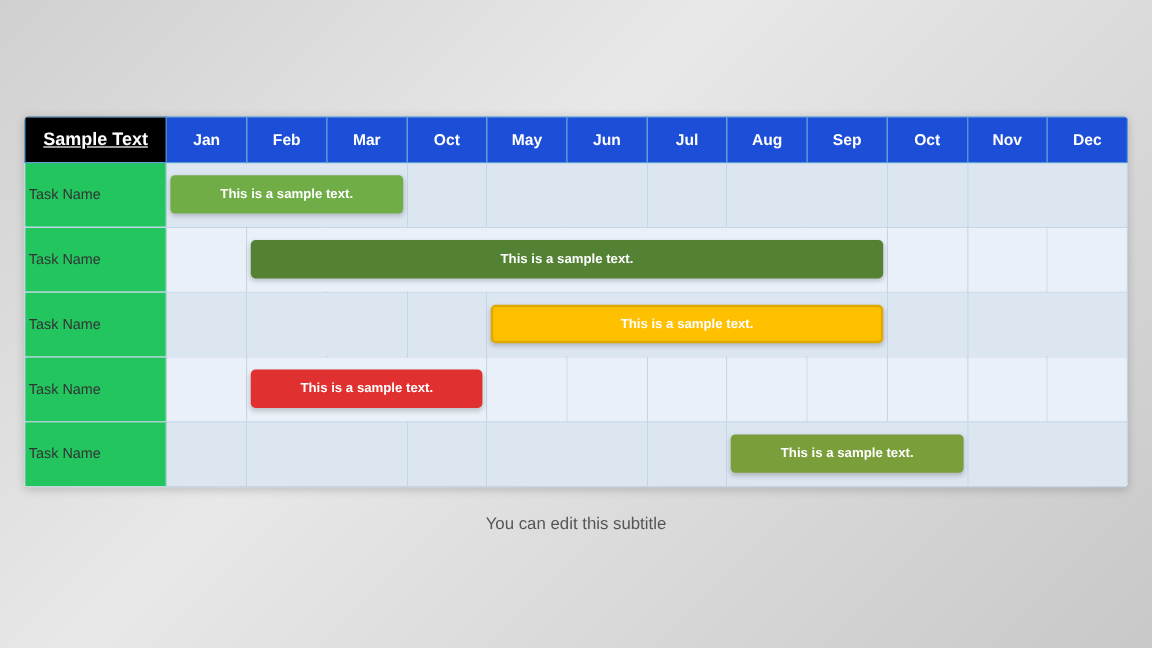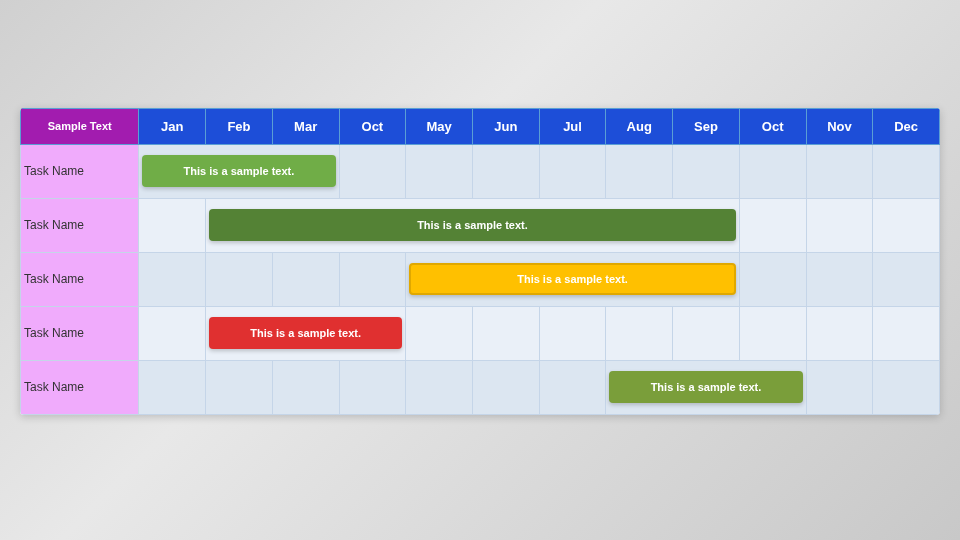"Sample Text" thead tr th.first-col { background: #a21caf -> #000000; font-size: 11px -> 15px; text-decoration: none -> underline }
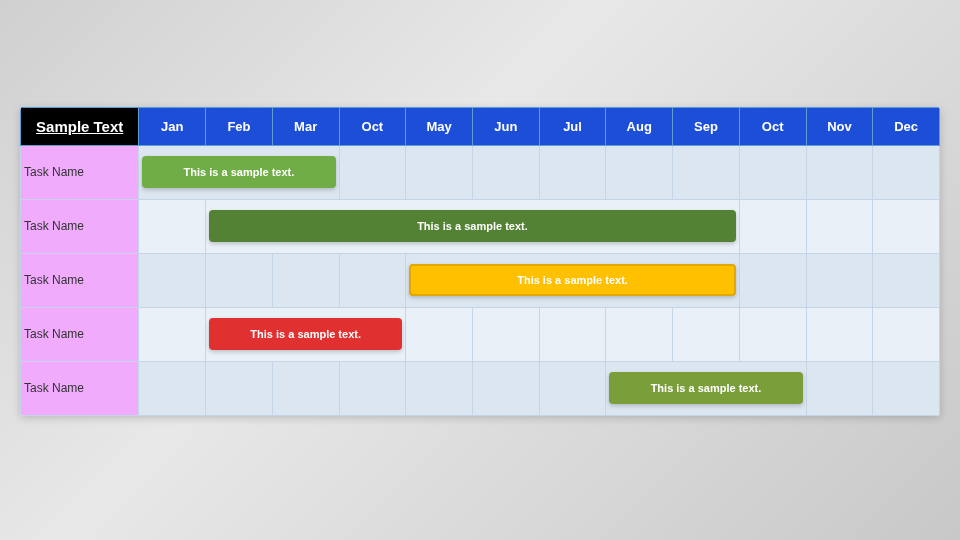"Task Name" tbody tr td.task-label { background: #f0abfc -> #22c55e }
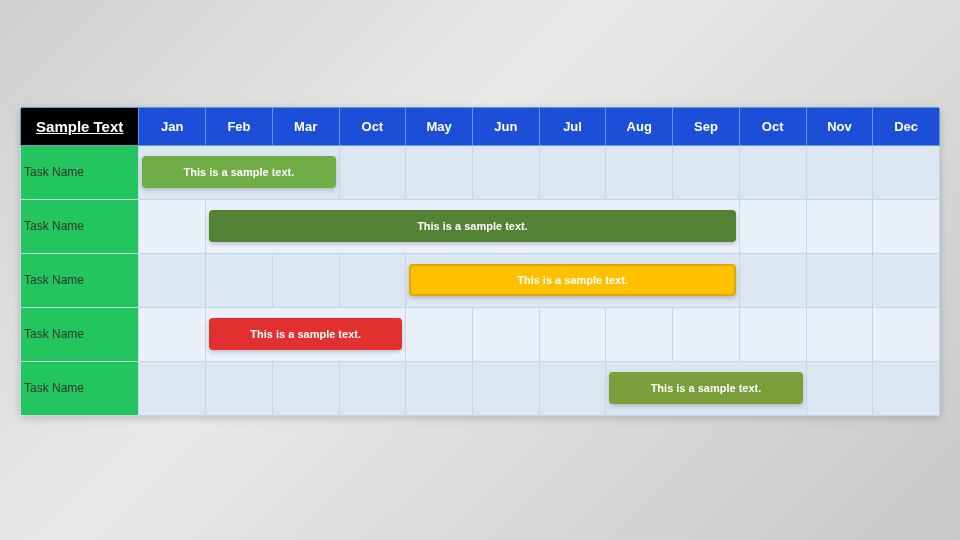"You can edit this subtitle" div.subtitle { html: none -> <div>You can edit this subtitle</div> }
